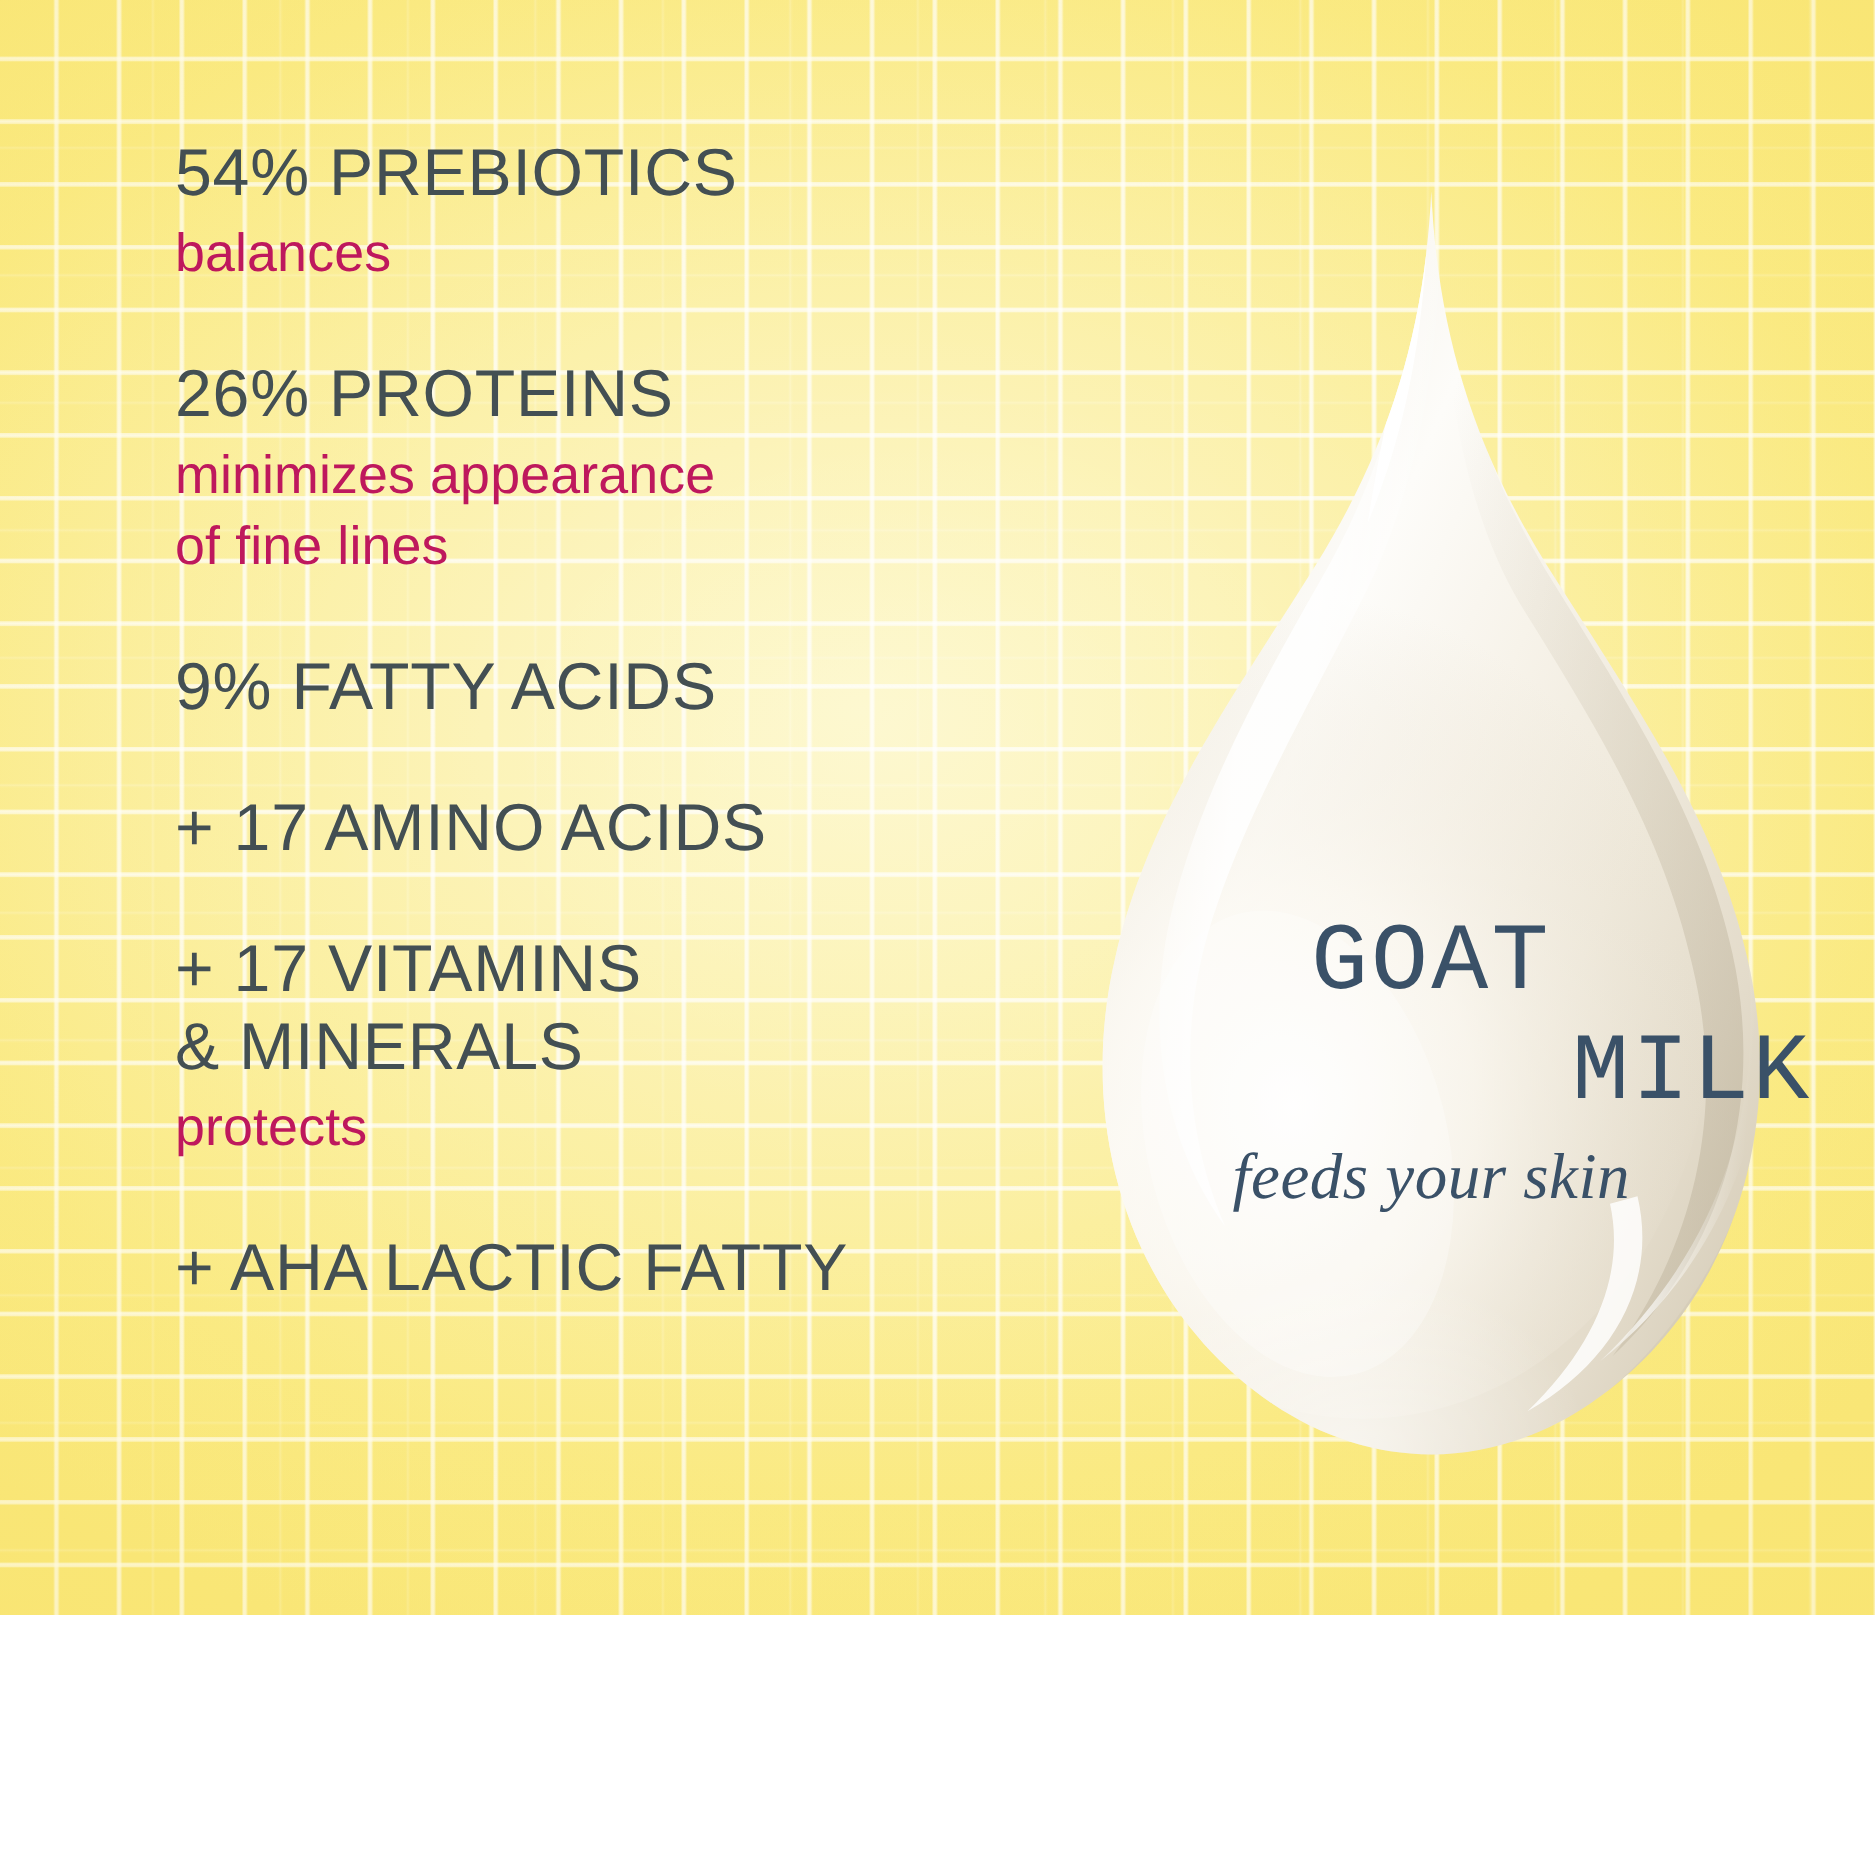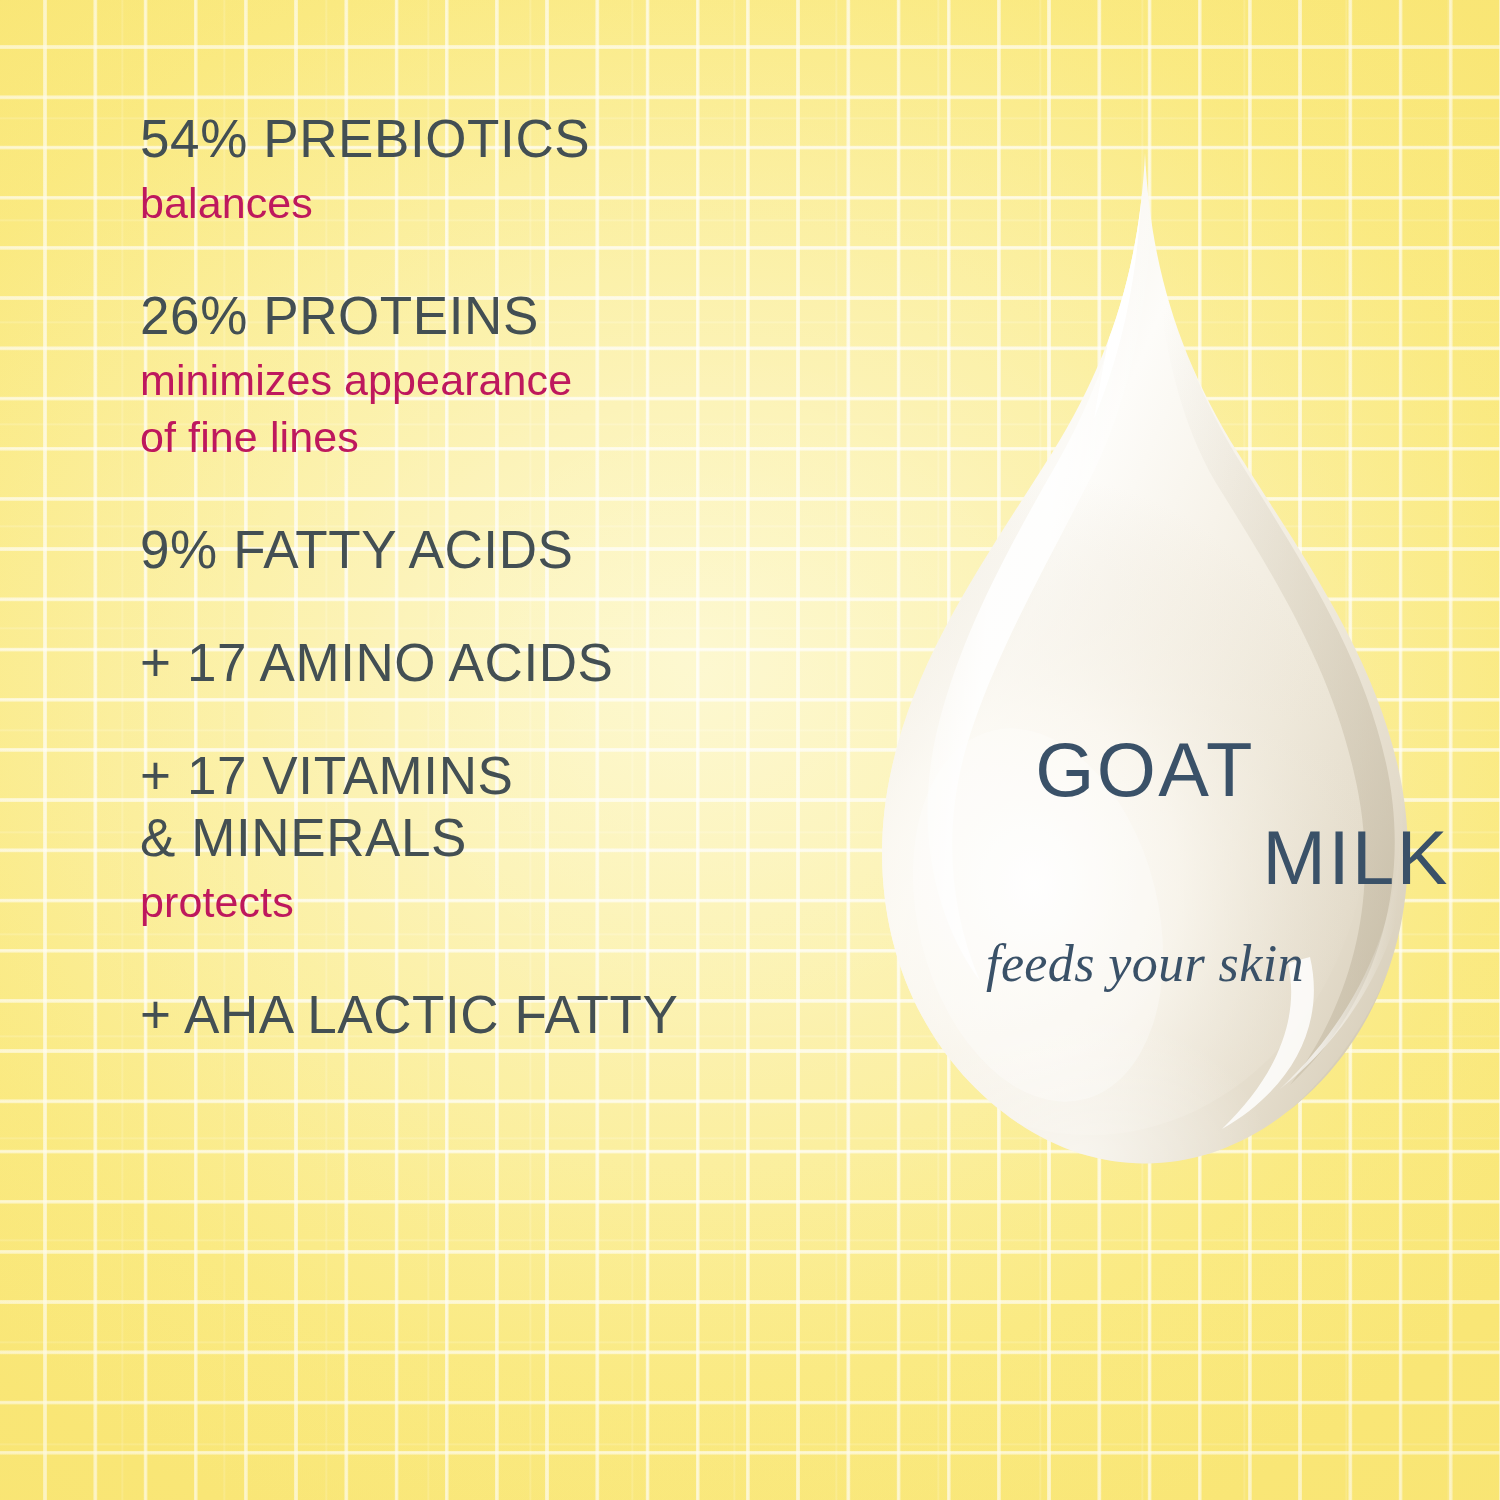"54% PREBIOTICS" #stage { height: 1500px -> 1292px }
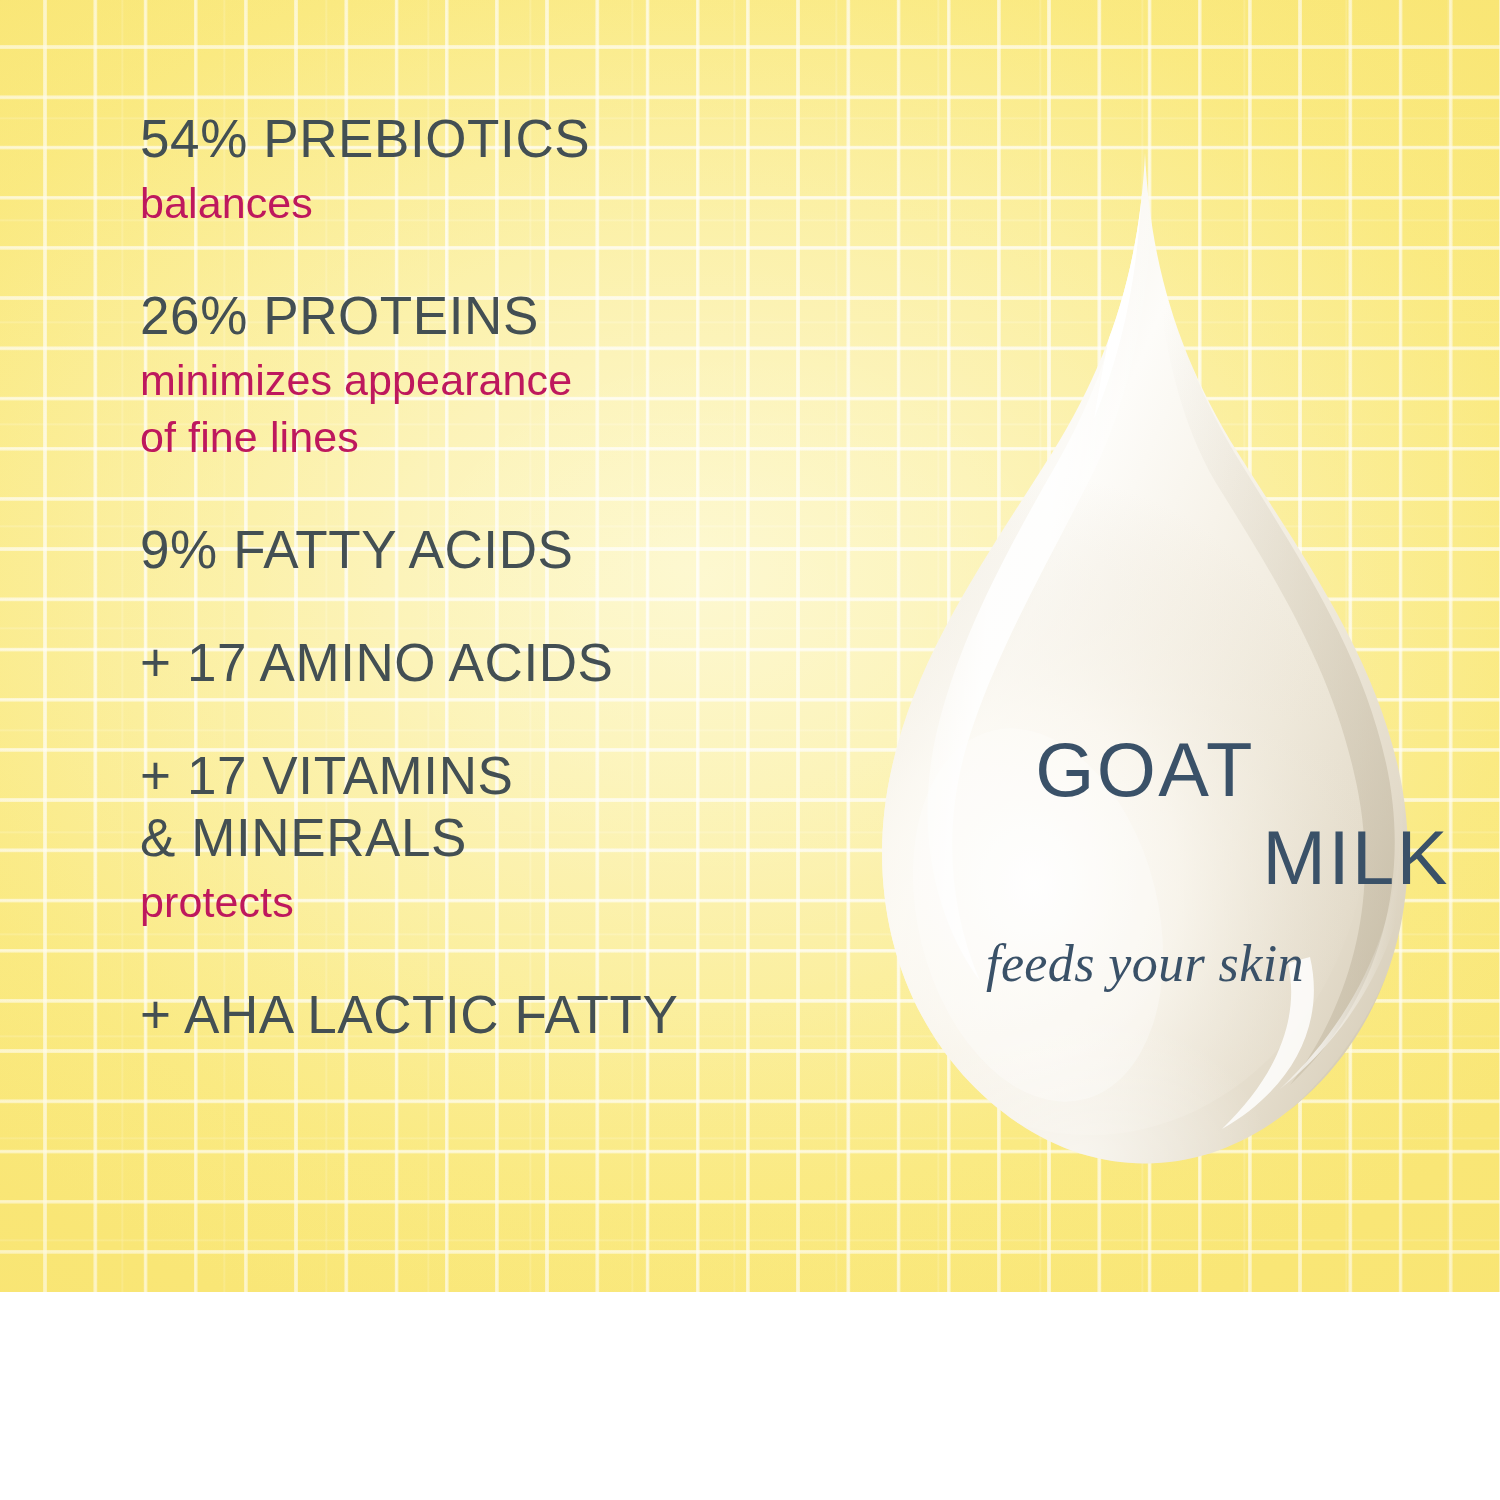"GOAT" .brand-line { font-family: Liberation Sans, sans-serif -> Liberation Mono, monospace }
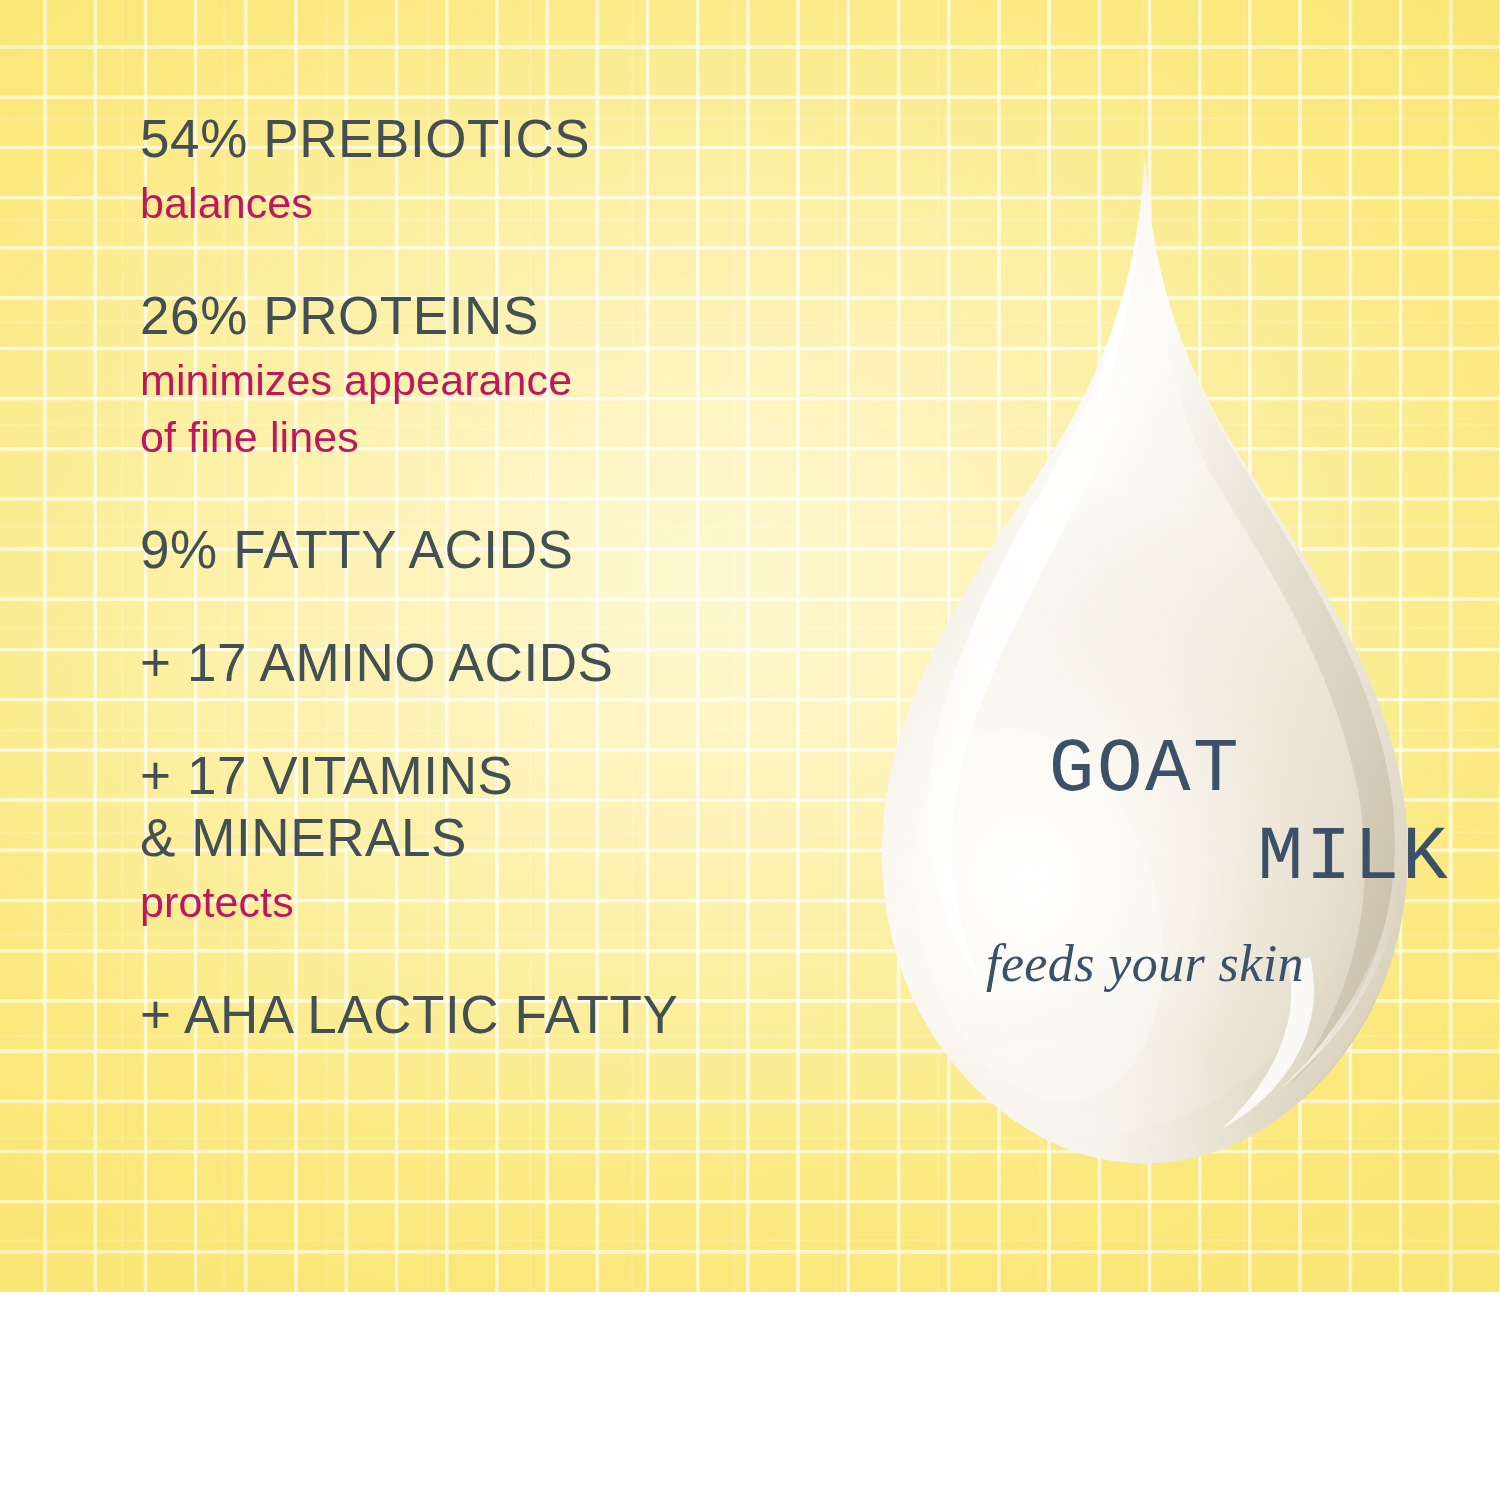"feeds your skin" .brand-tag { margin-top: 38px -> 16px }
